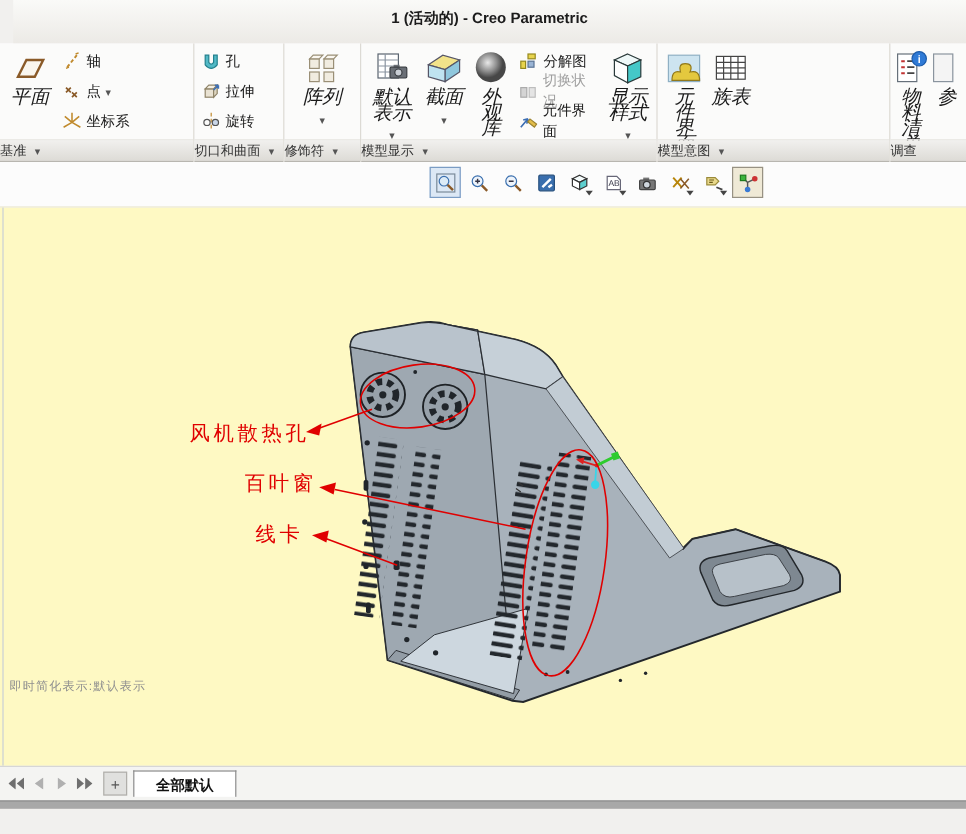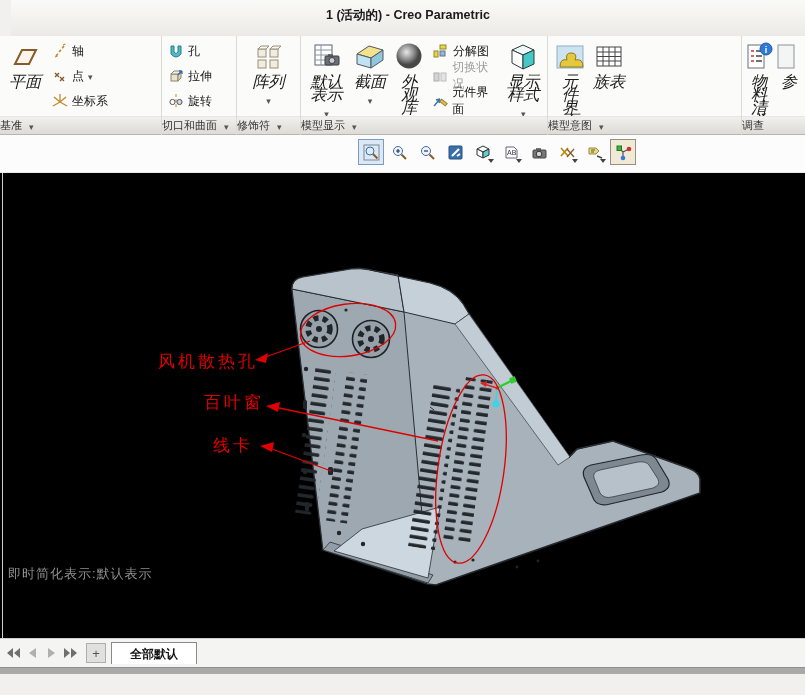"风机散热孔" .canvas { background: #000000 -> #fef9c3 }
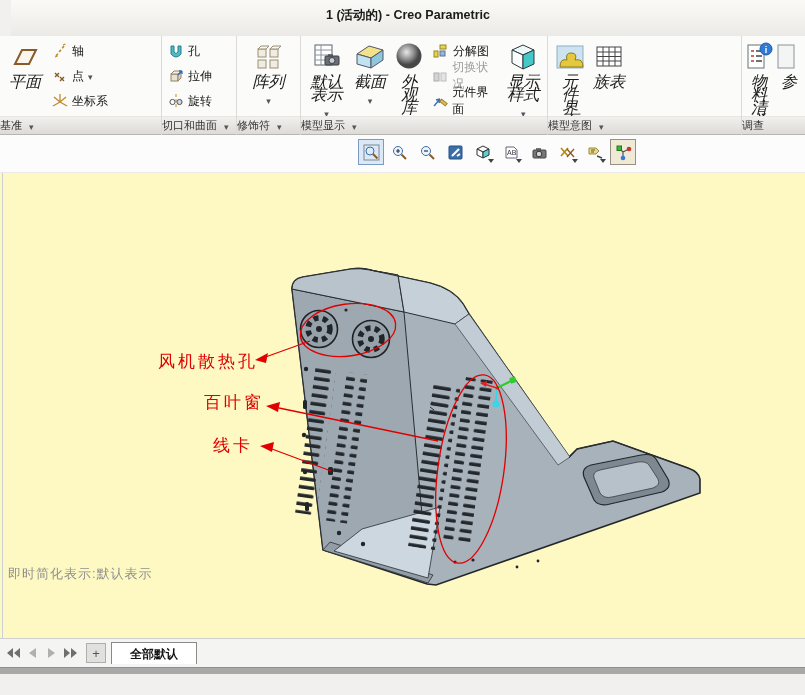"即时简化表示:默认表示" .statustext { font-size: 13px -> 10px }
